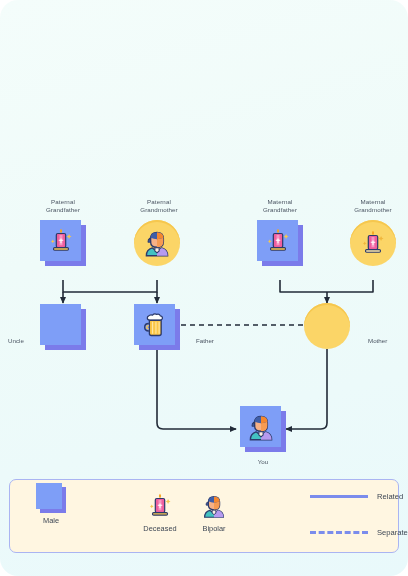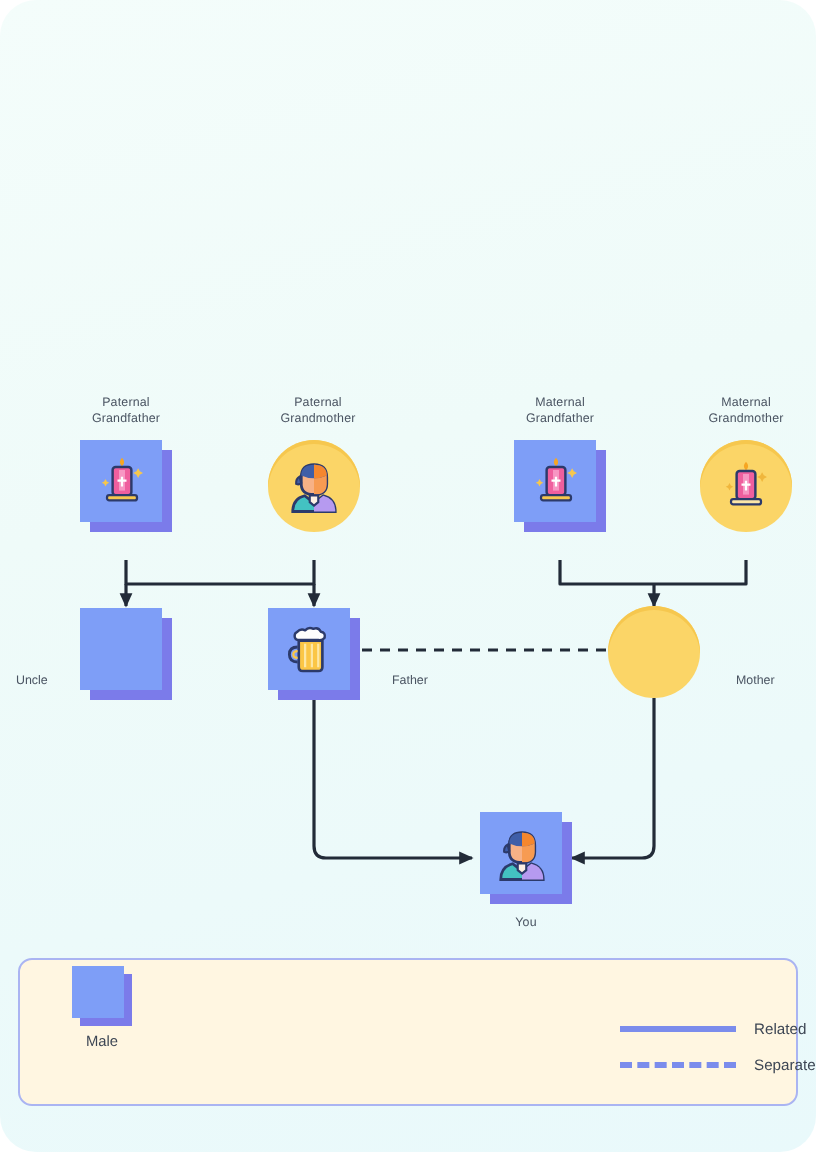"Related" div.lg-line { top: 30px -> 12px }
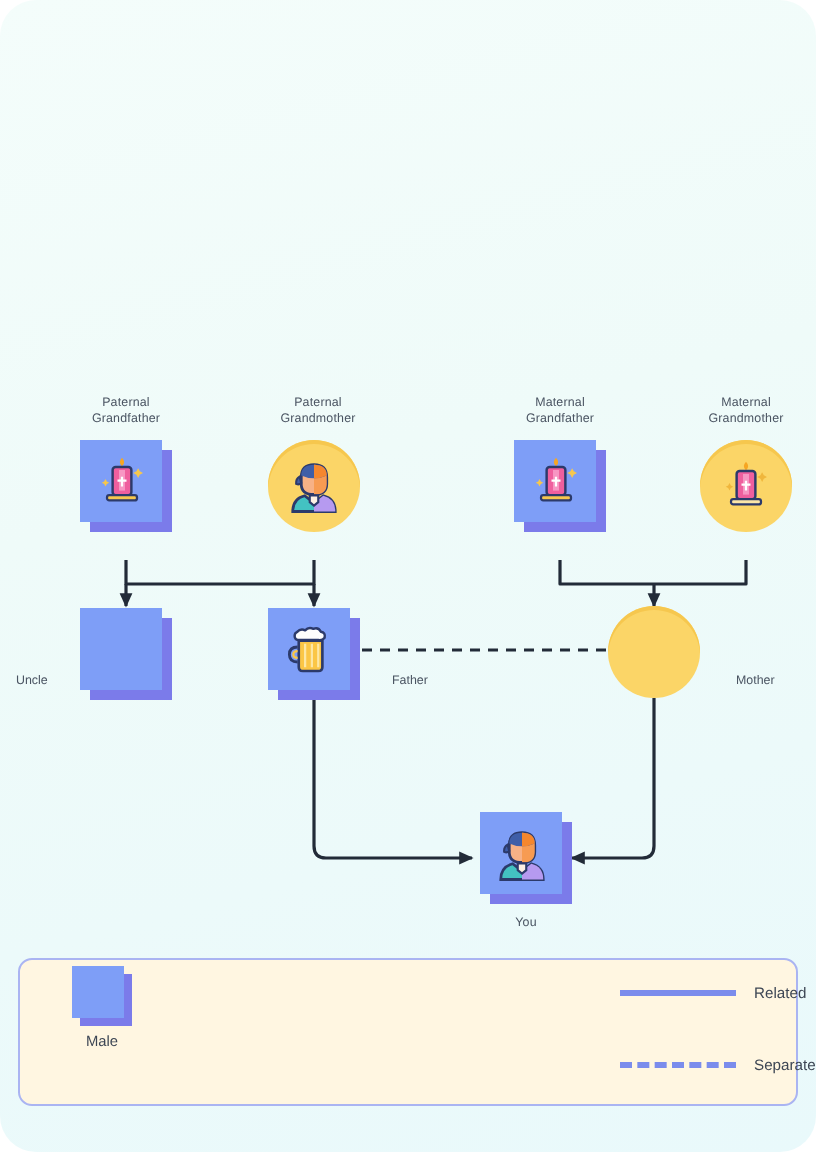"Deceased" div.lg-item { html: none -> <div> <svg> <path></path> <rect></rect> <rect></rect> <path></path> <rect></rect> <path></path> <path></path> </svg> <div>Deceased</div> </div> }
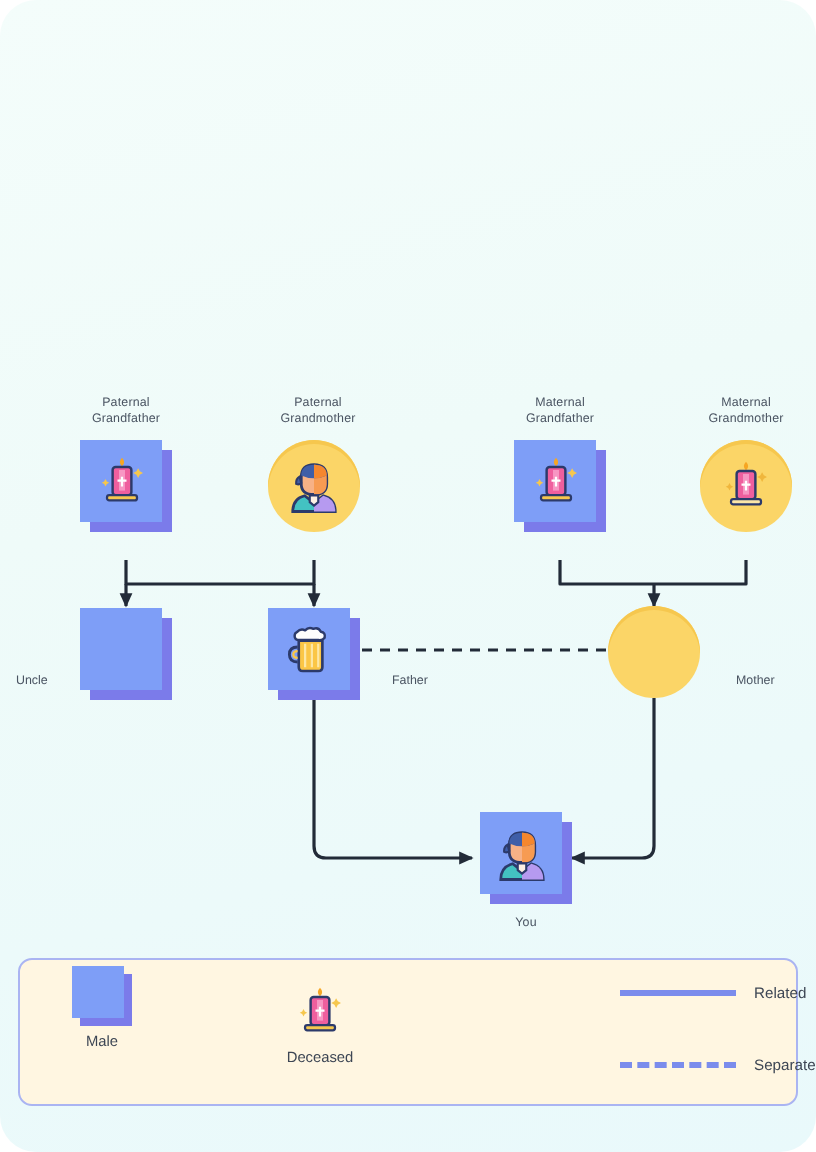"Bipolar" div.lg-item { html: none -> <div> <svg> <path></path> <path></path> <path></path> <path></path> <path></path> <path></path> <path></path> <path></path> </svg> <div>Bipolar</div> </div> }
